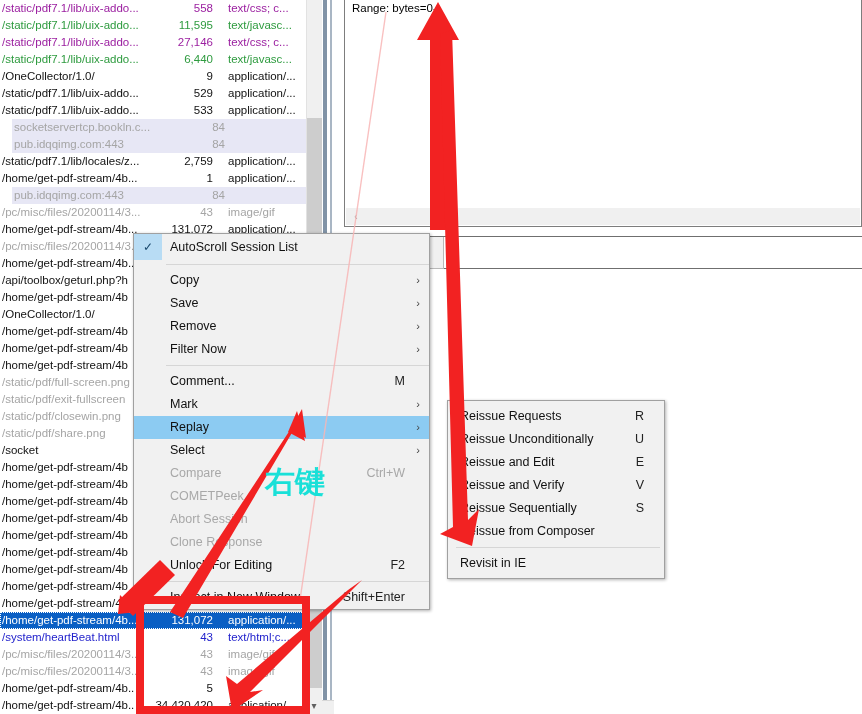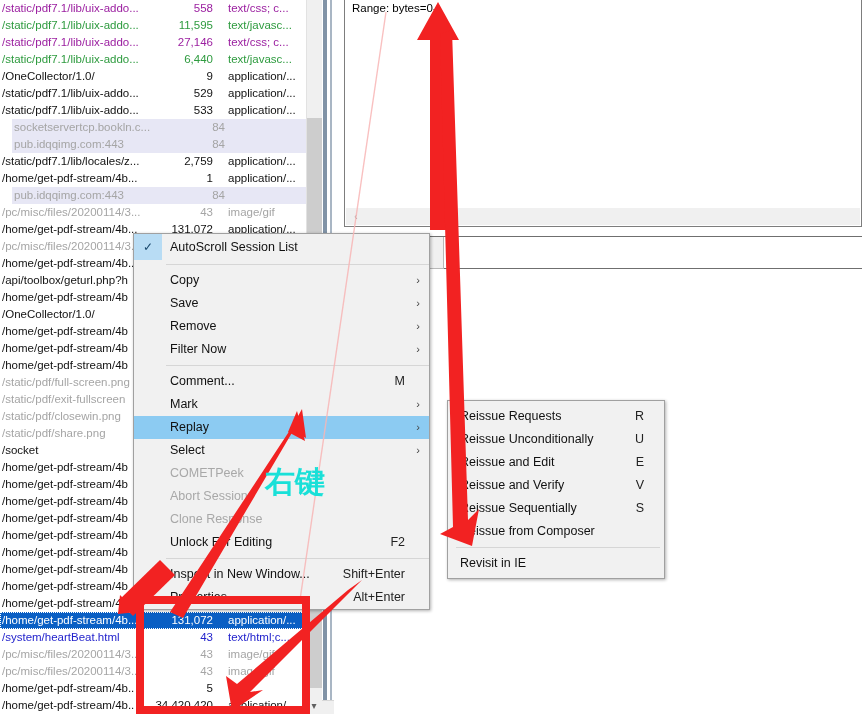"Compare" div.mi { html: none -> <div> <div>Compare</div> <div>Ctrl+W</div> </div> }
